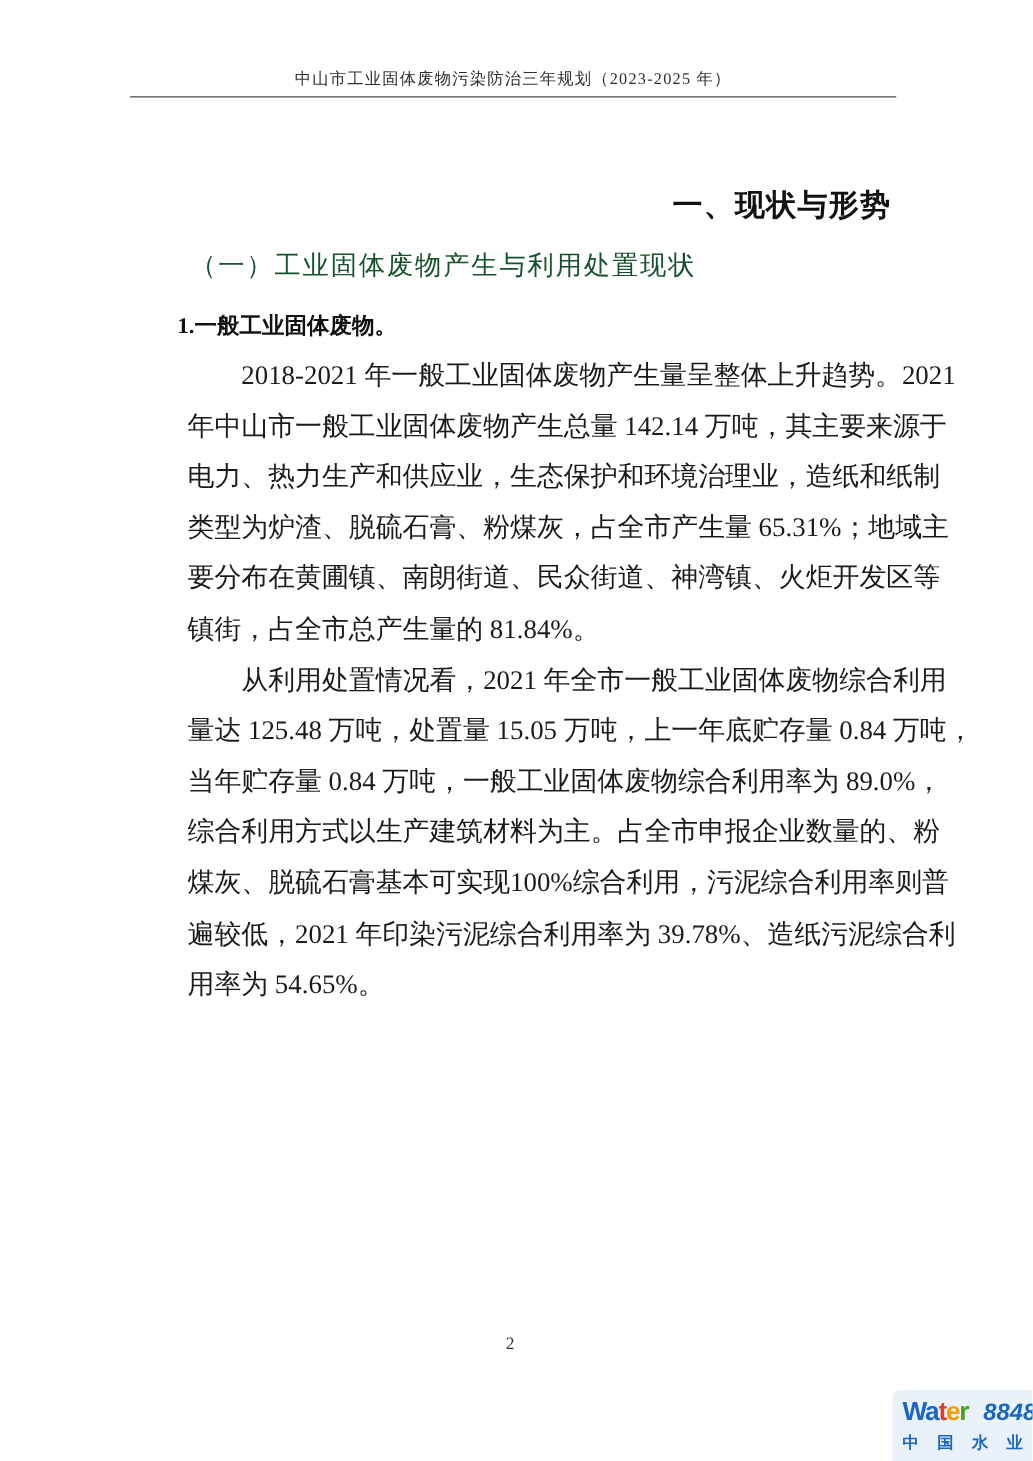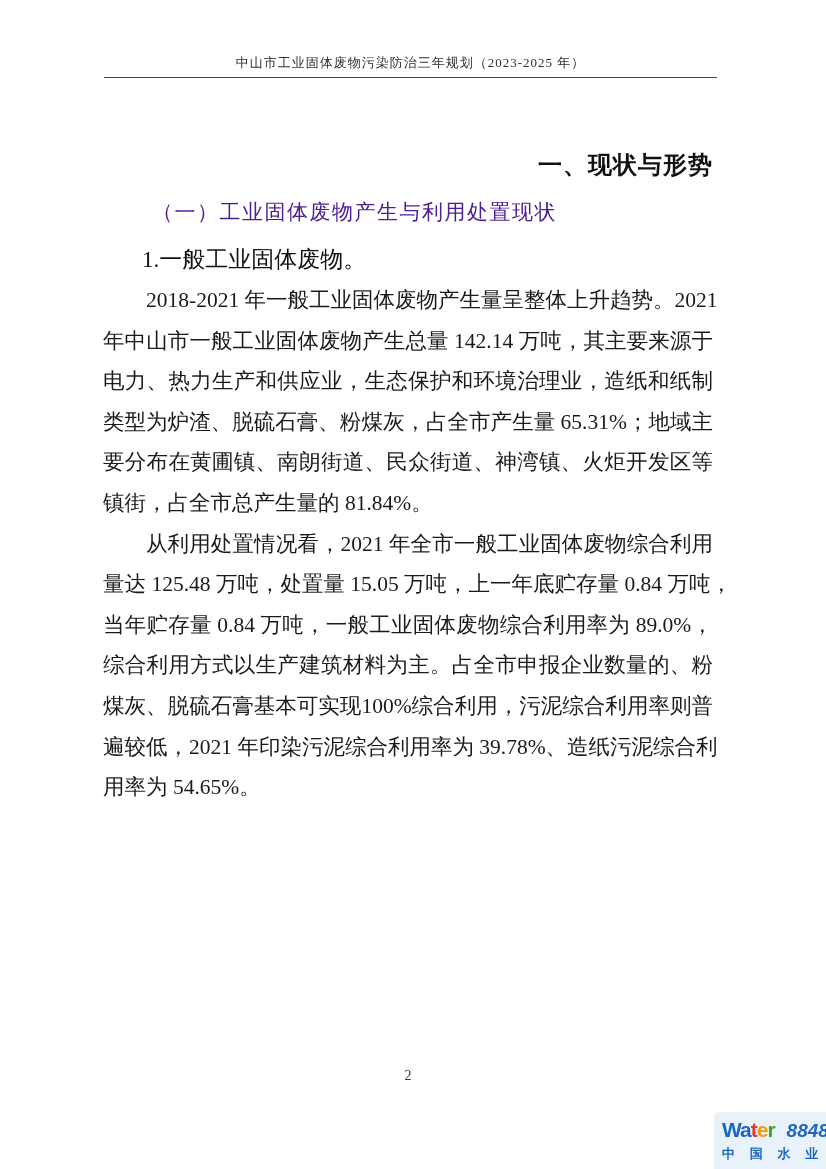"（一）工业固体废物产生与利用处置现状" .sub-heading { color: #4c1d95 -> #14532d }
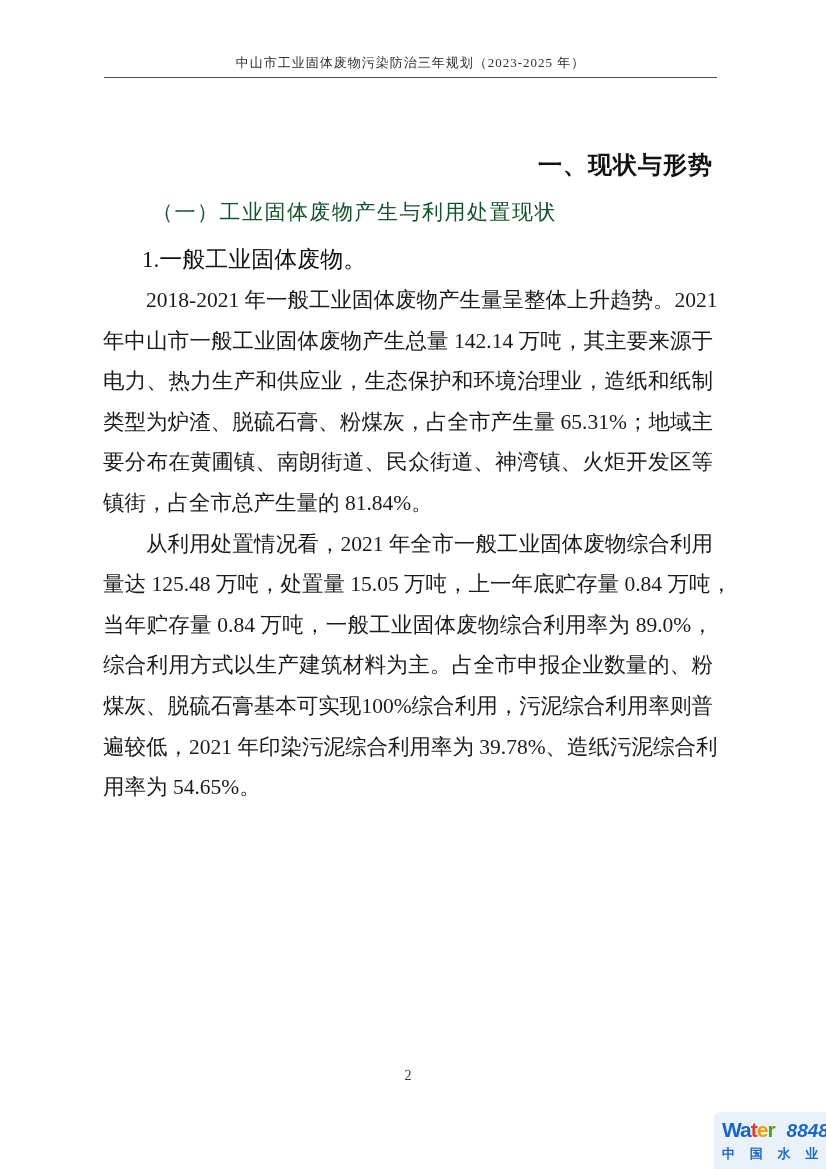"1.一般工业固体废物。" .num-heading { font-size: 23px -> 18px; font-weight: normal -> bold }
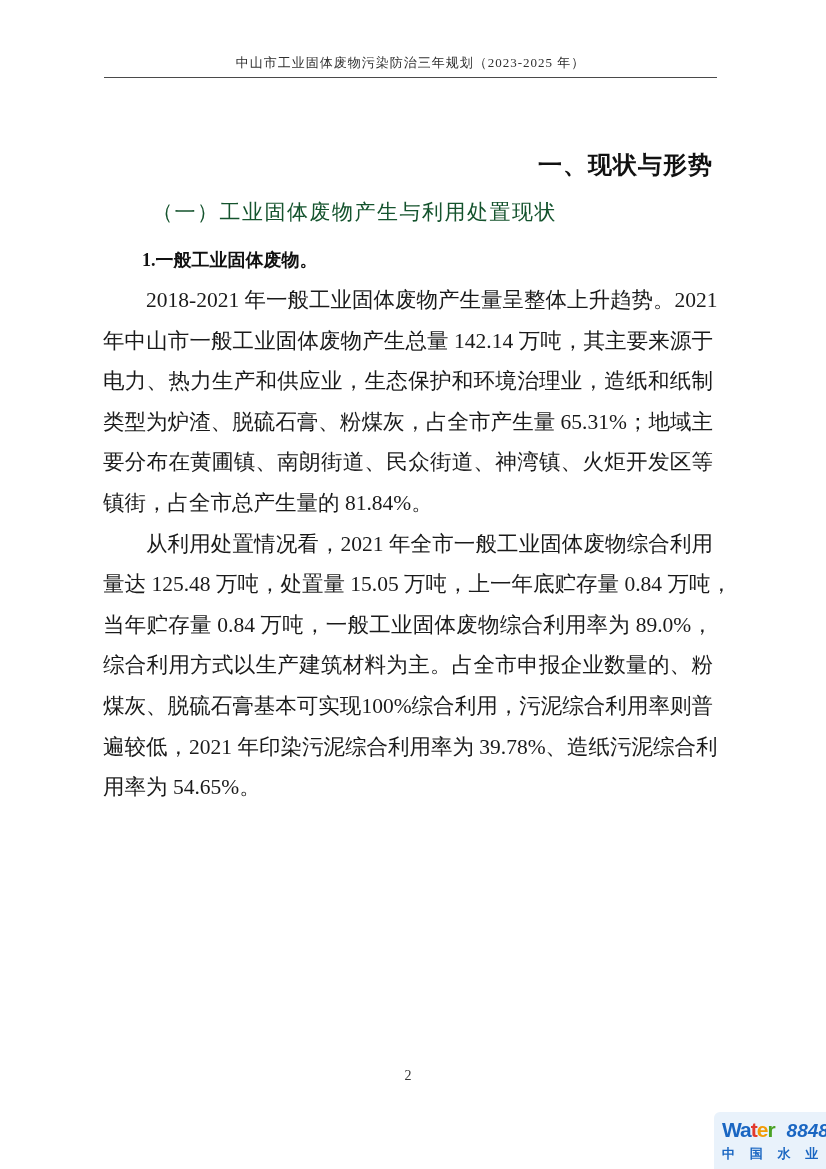"2018-2021 年一般工业固体废物产生量呈整体上升趋势。2021" .paragraphs { margin-left: none -> 47px }
